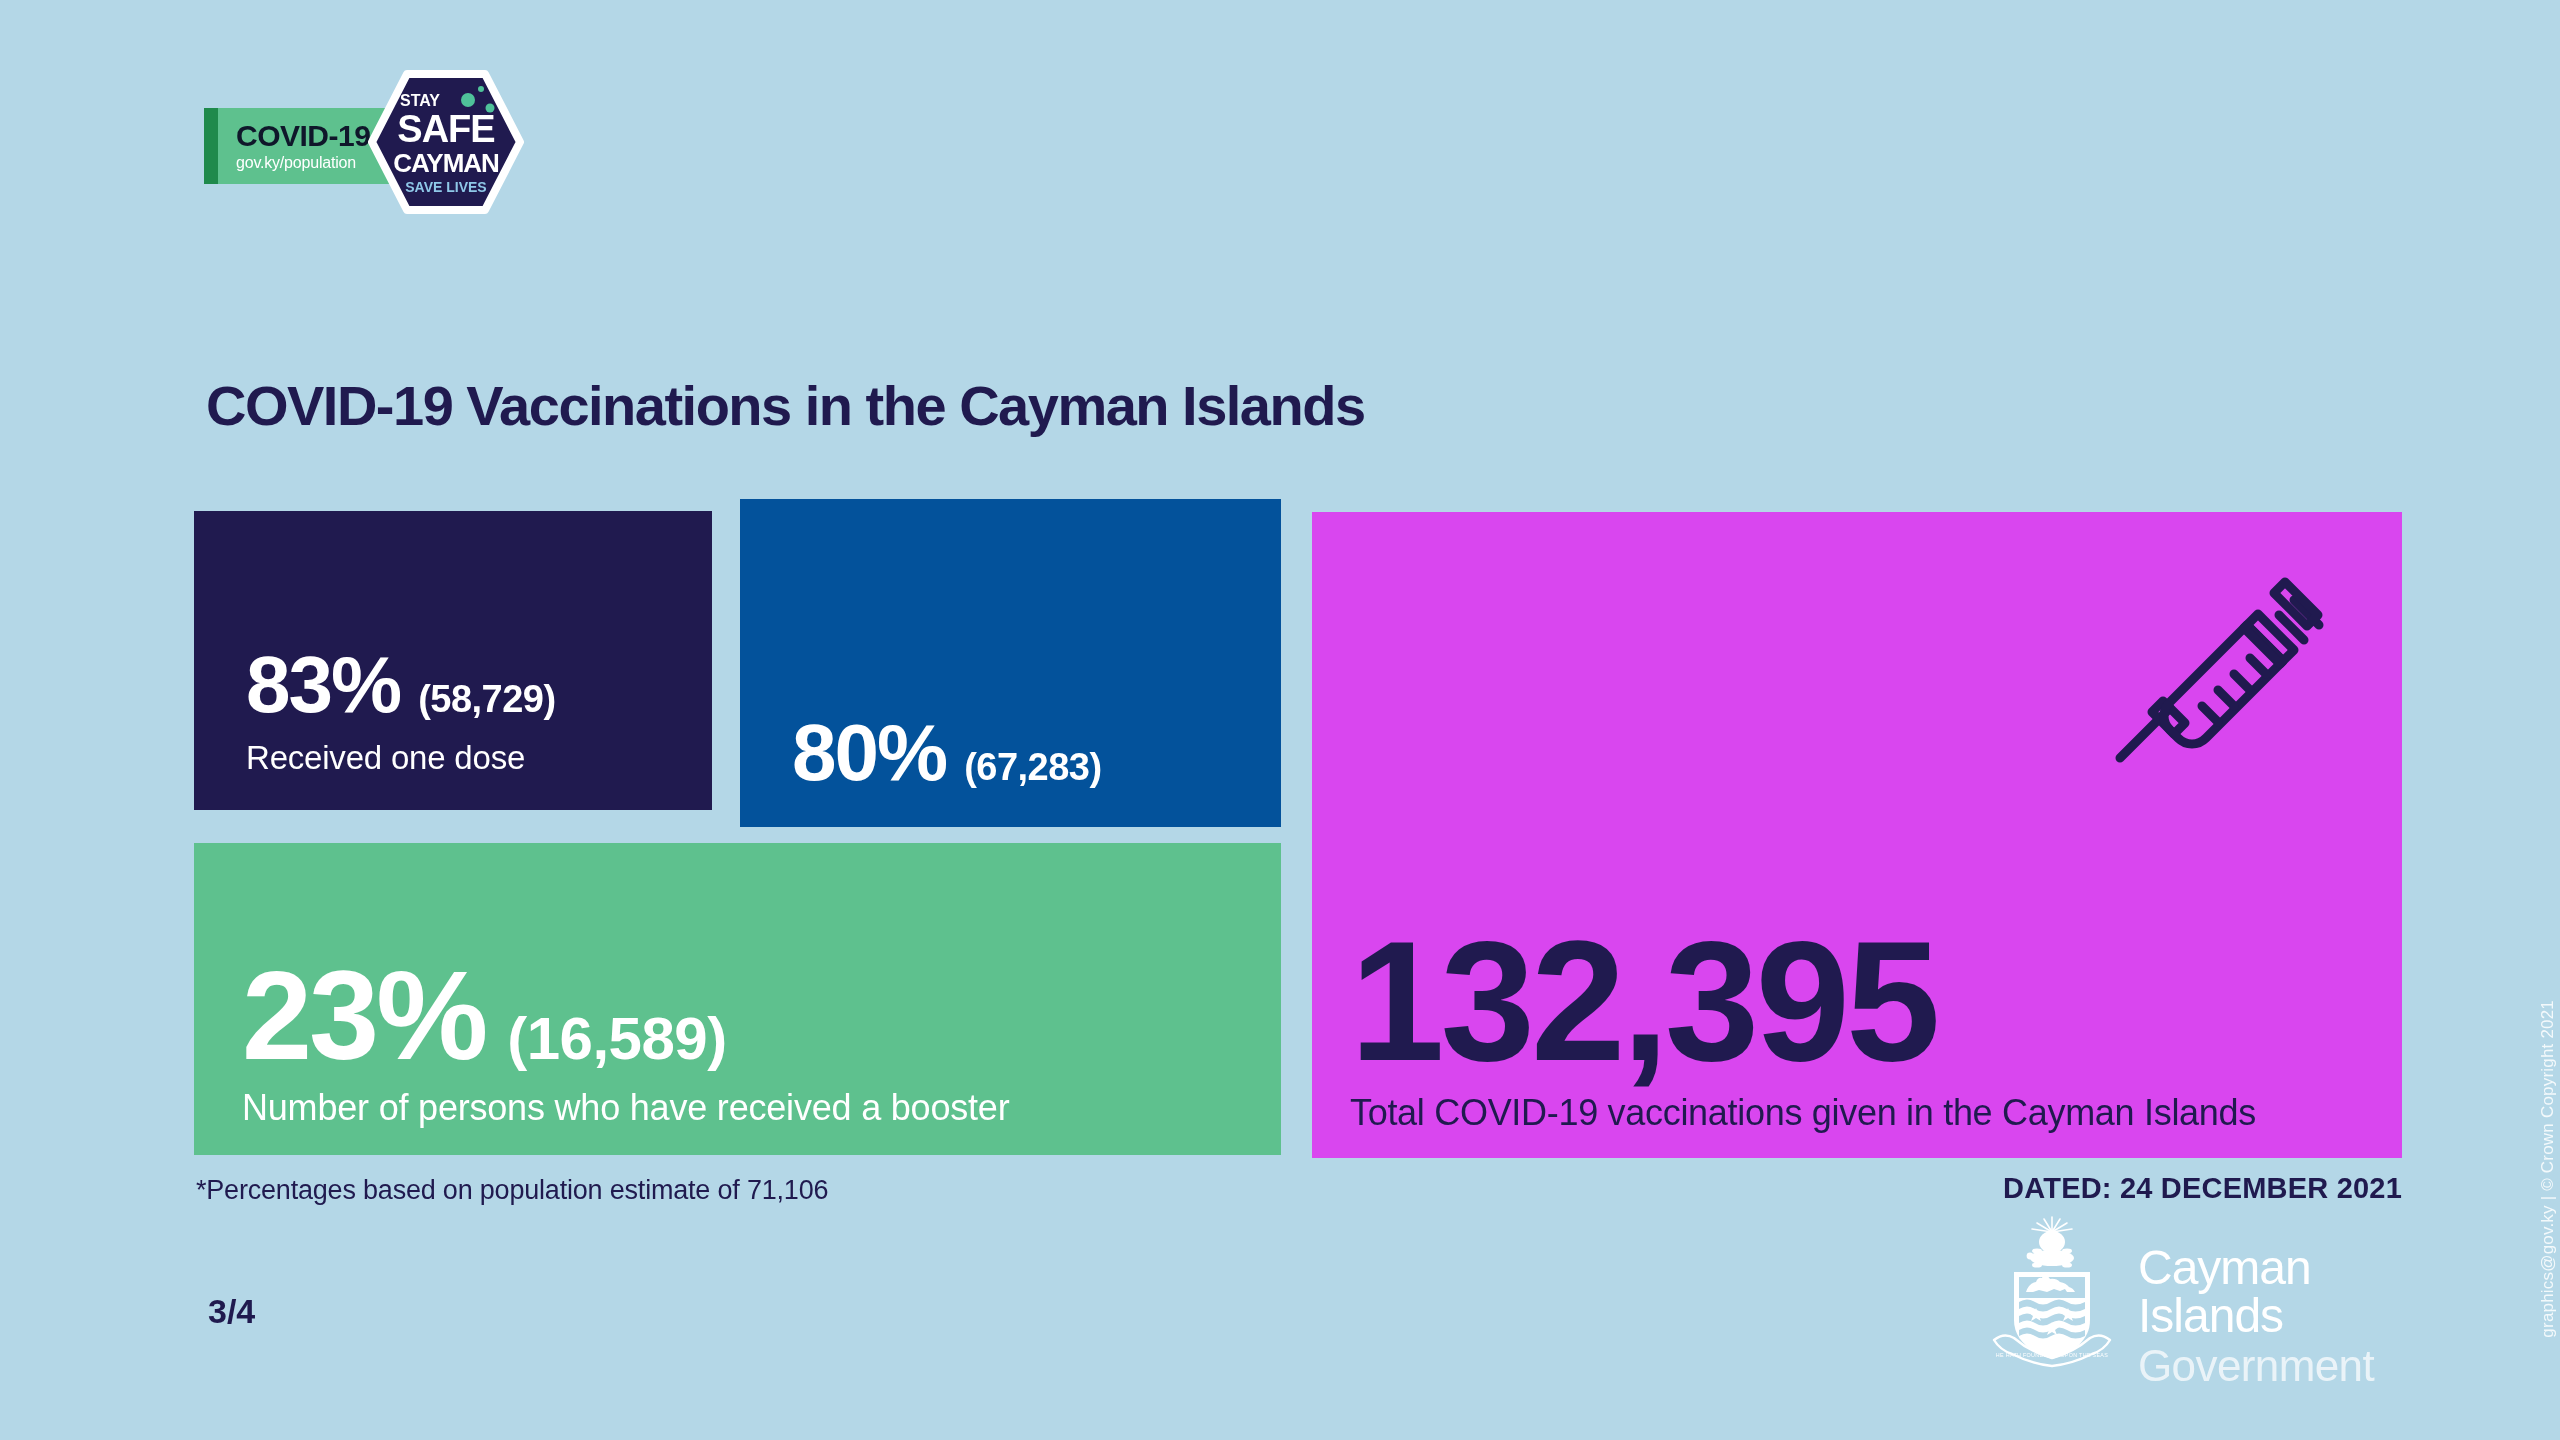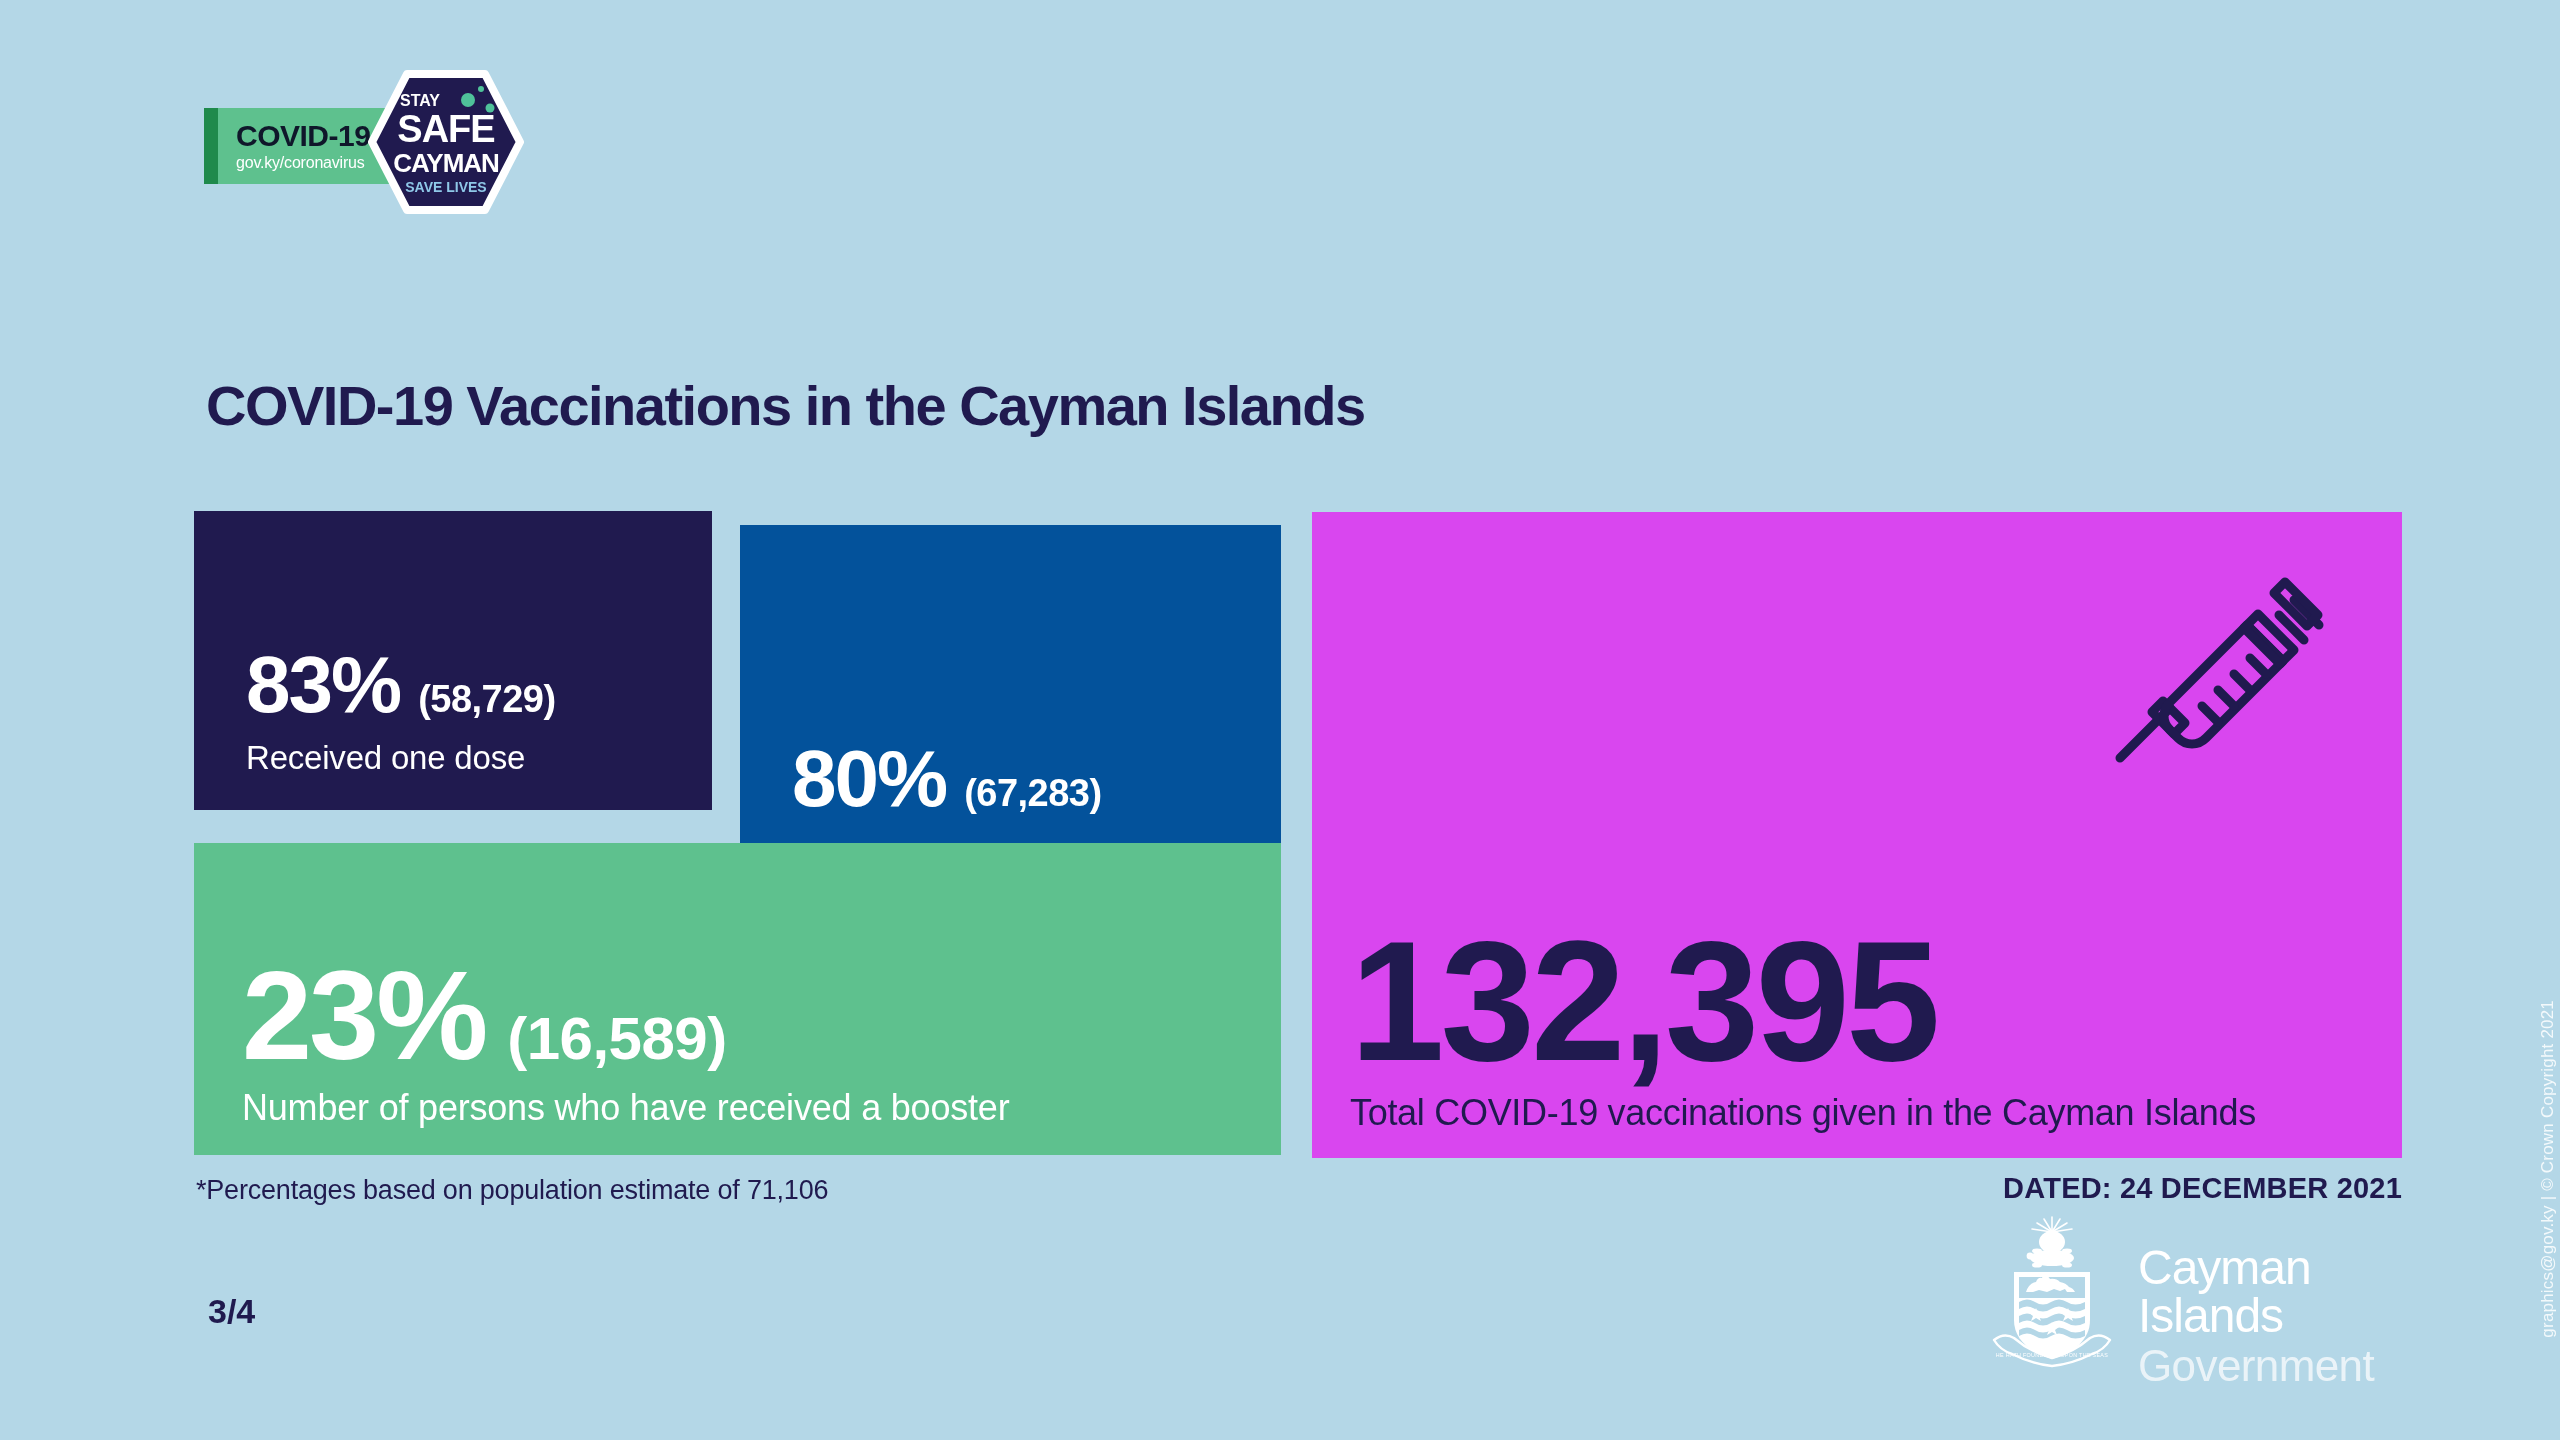"gov.ky/coronavirus" span.covid-bar-url { text: gov.ky/coronavirus -> gov.ky/population }
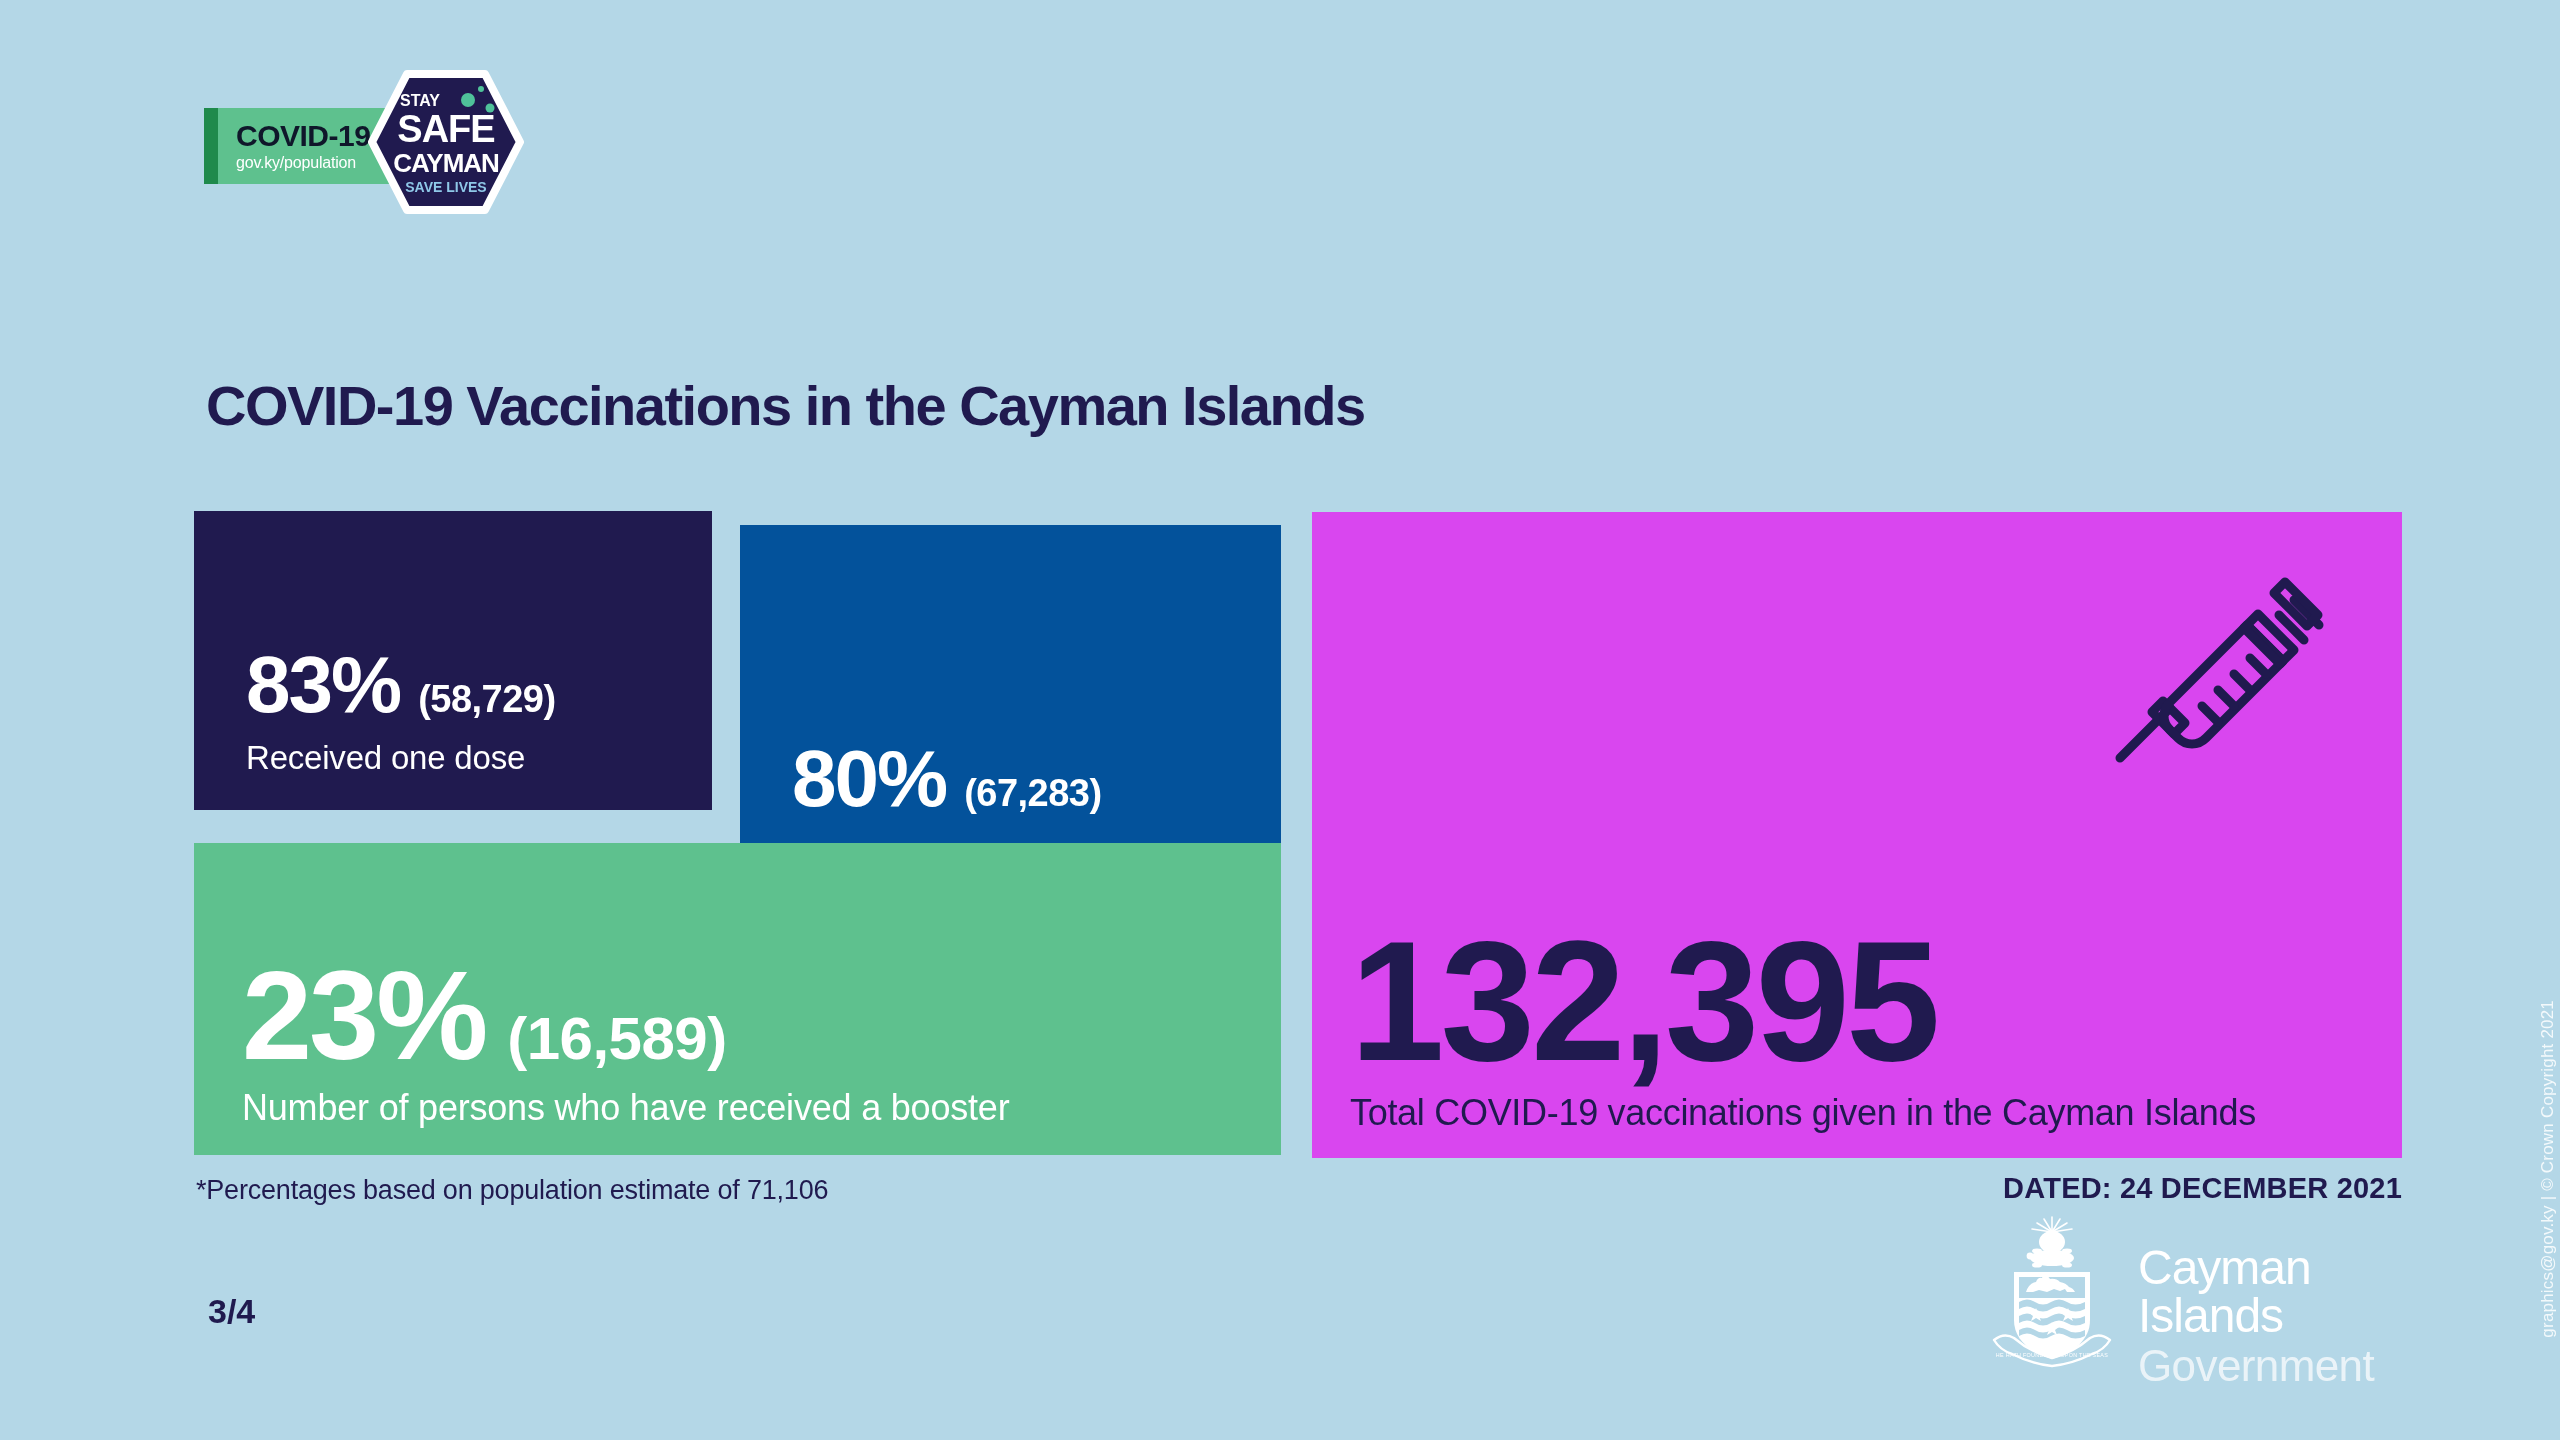"80%" #stat-two-doses { top: 525px -> 499px }
